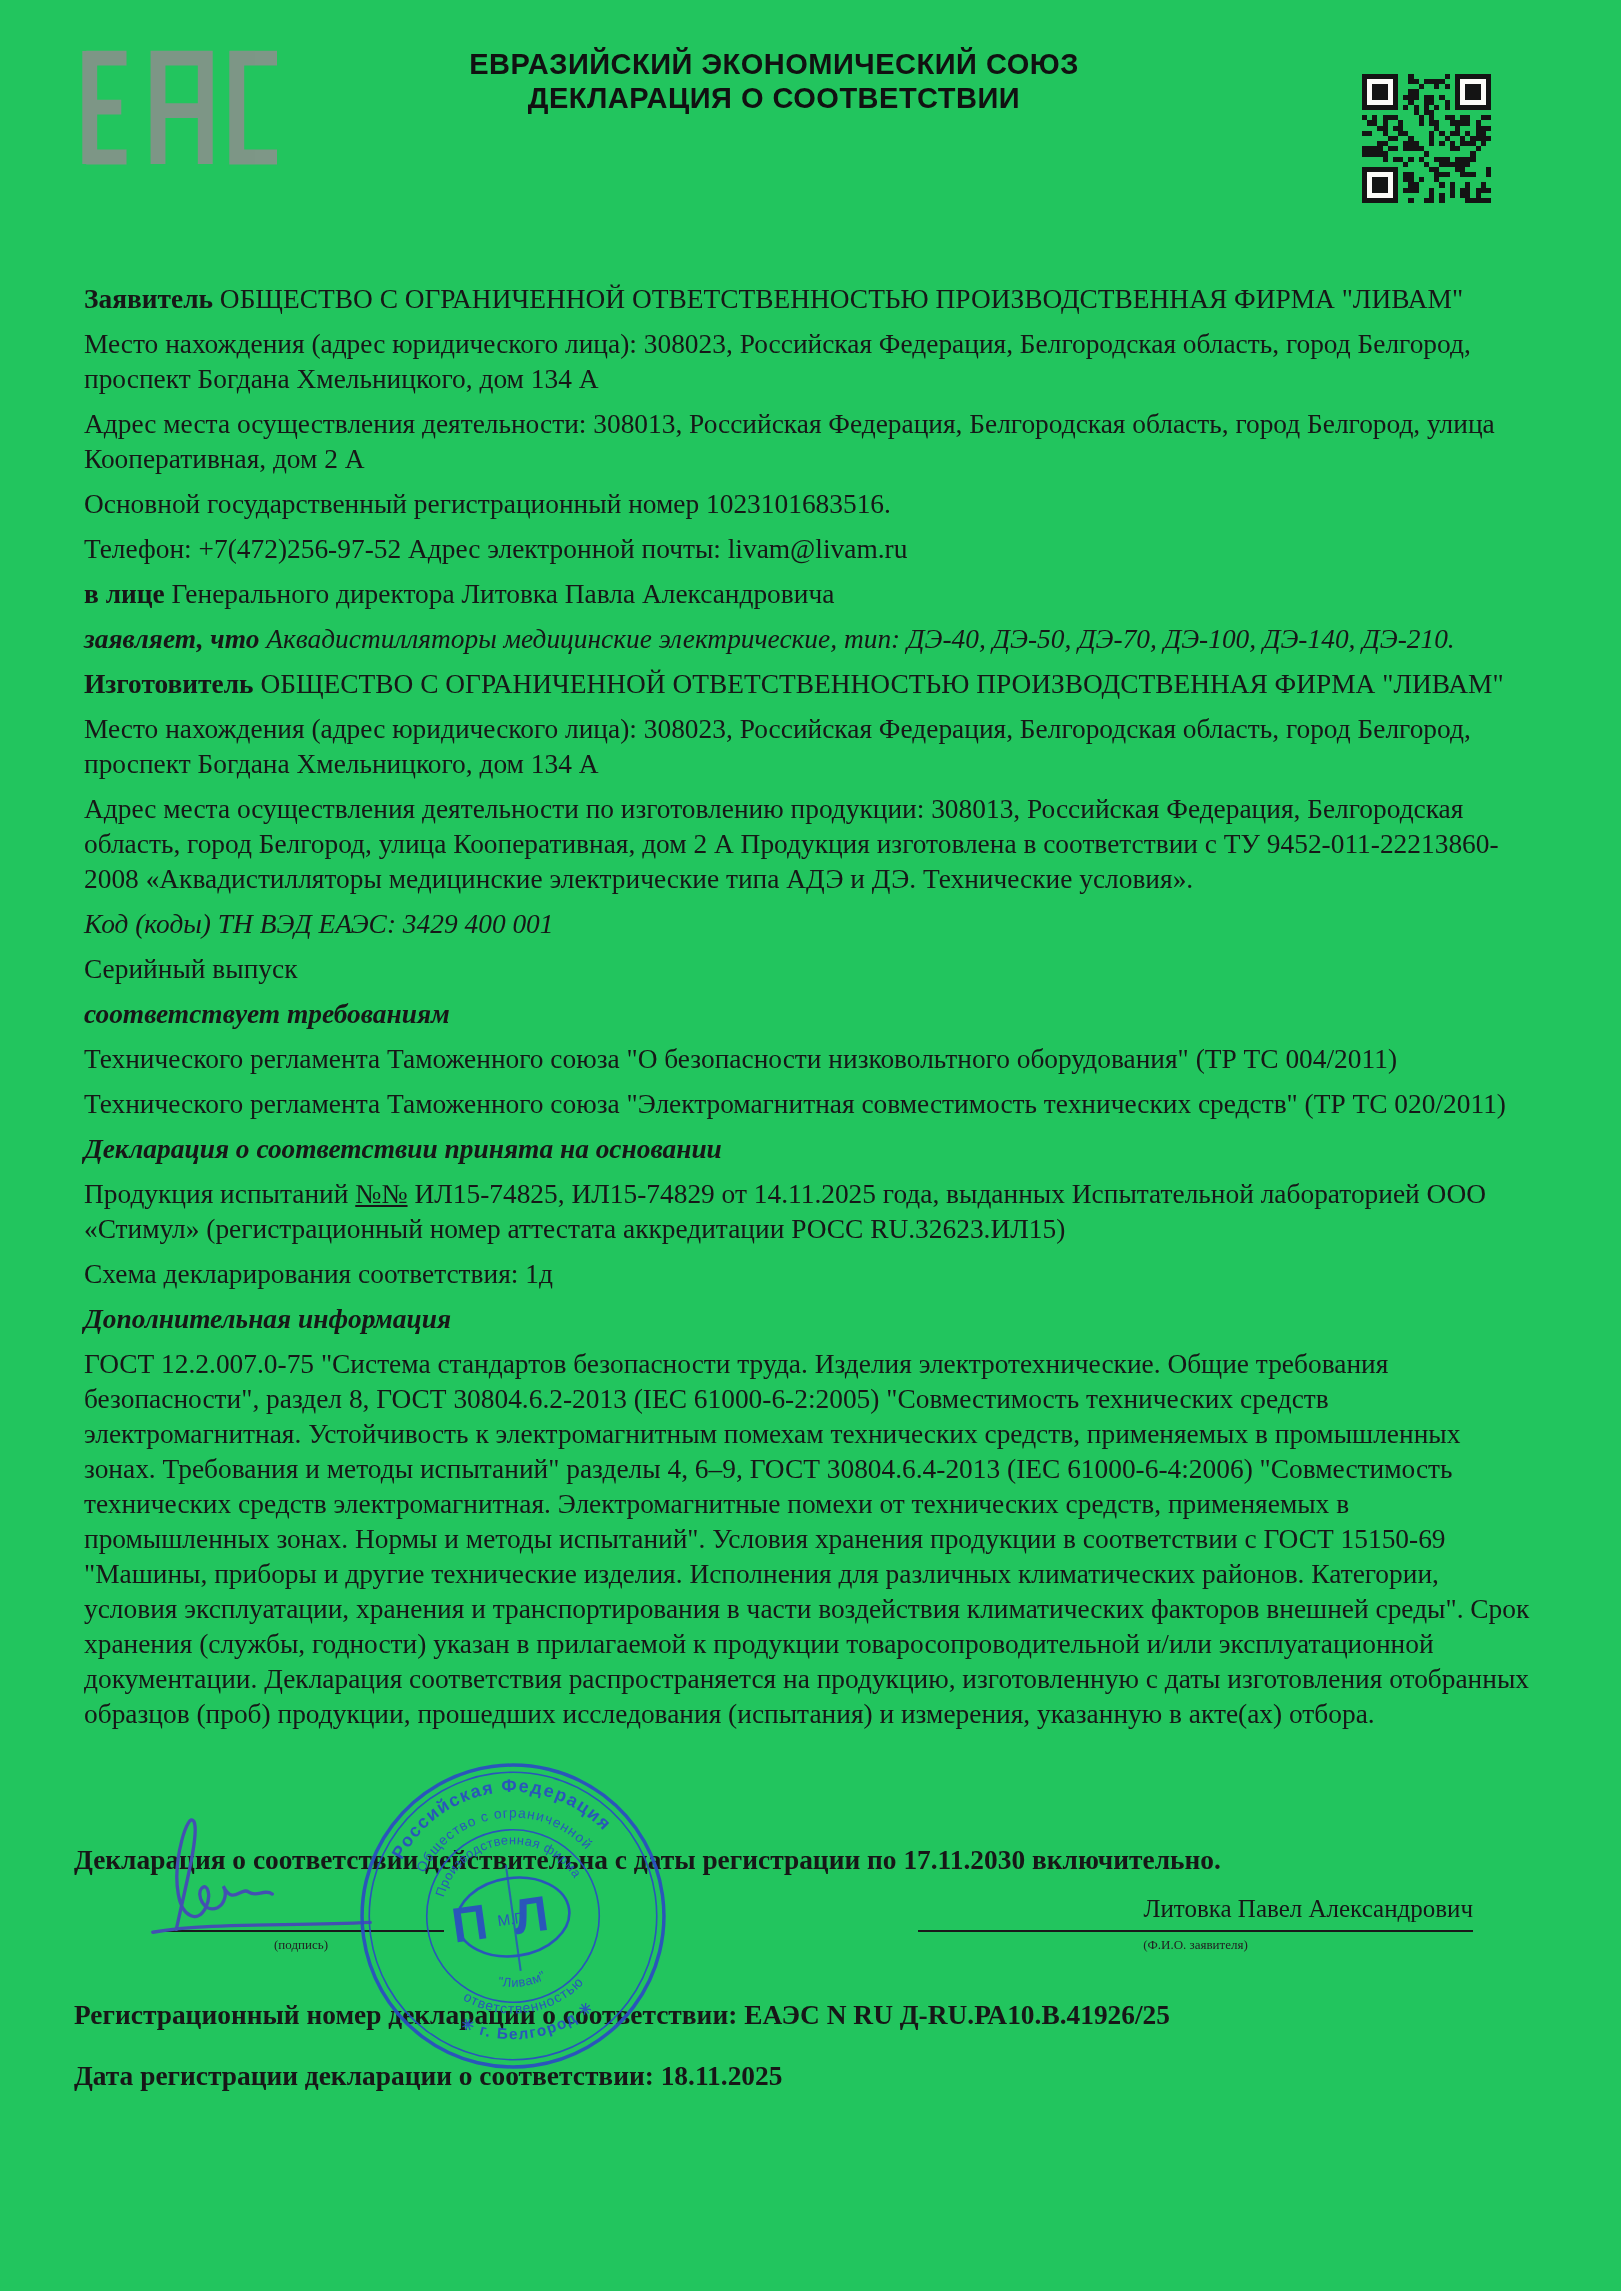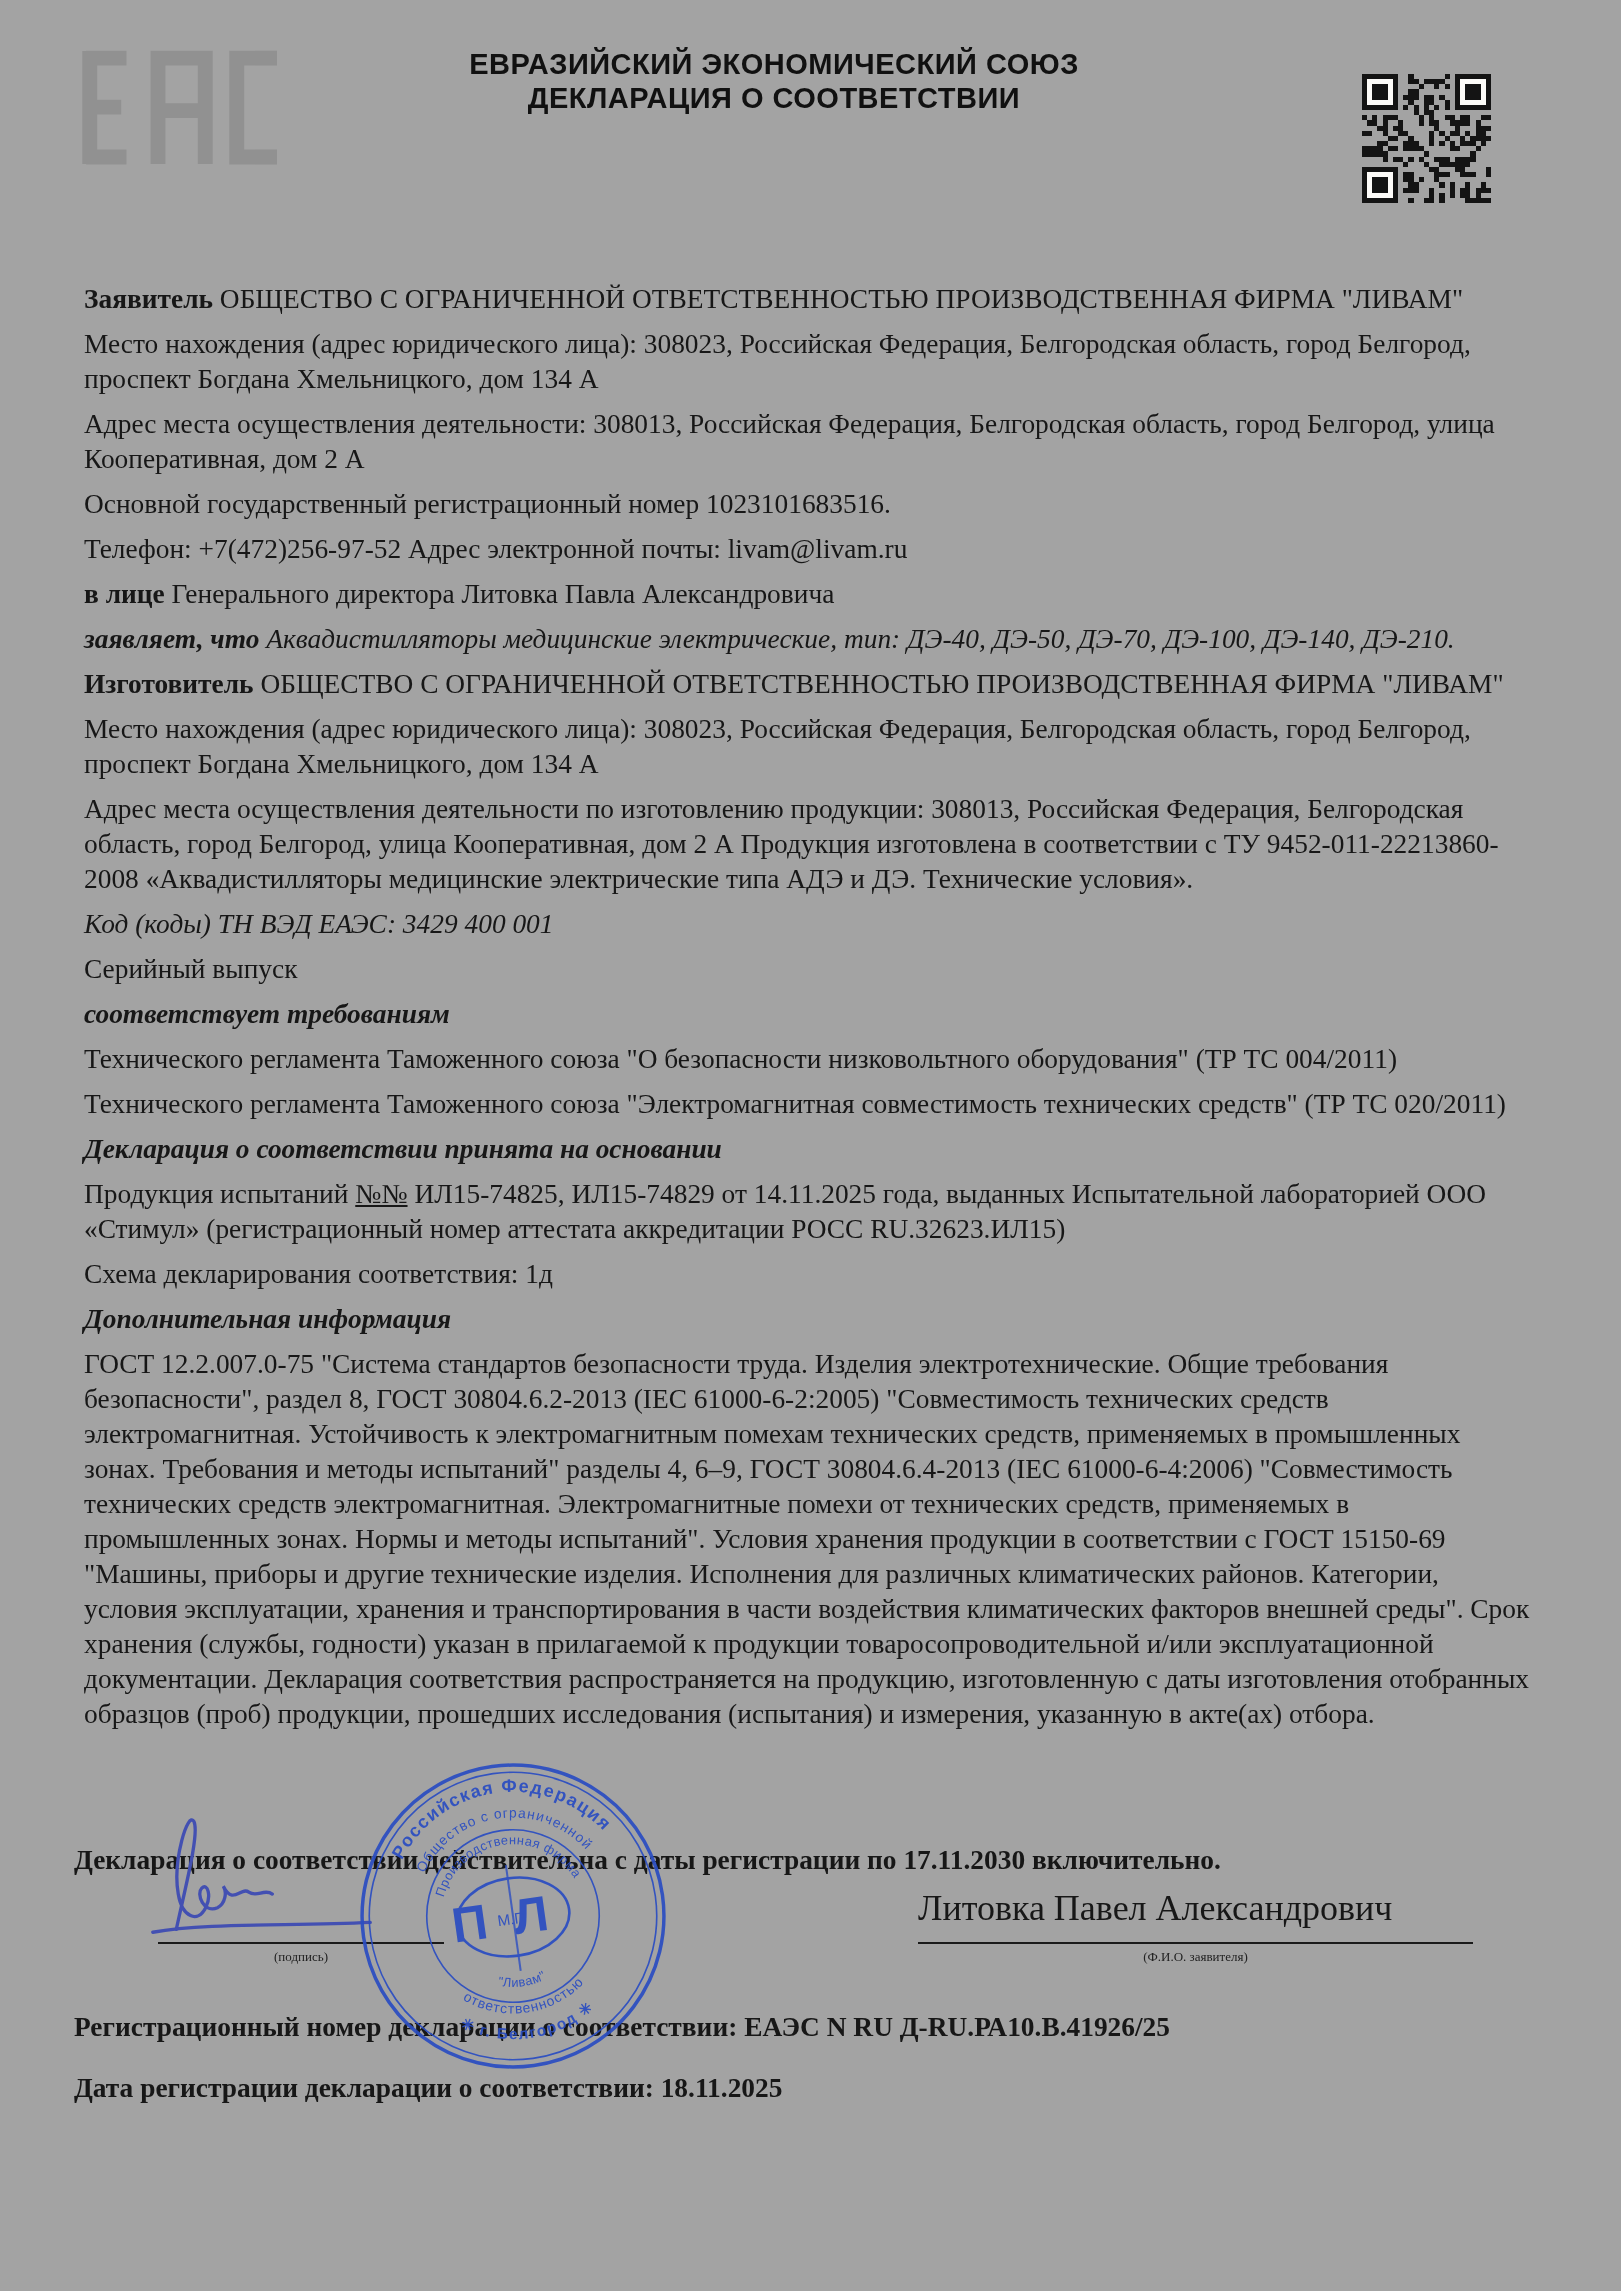"ЕВРАЗИЙСКИЙ ЭКОНОМИЧЕСКИЙ СОЮЗ" .page { background: #a3a3a3 -> #22c55e }
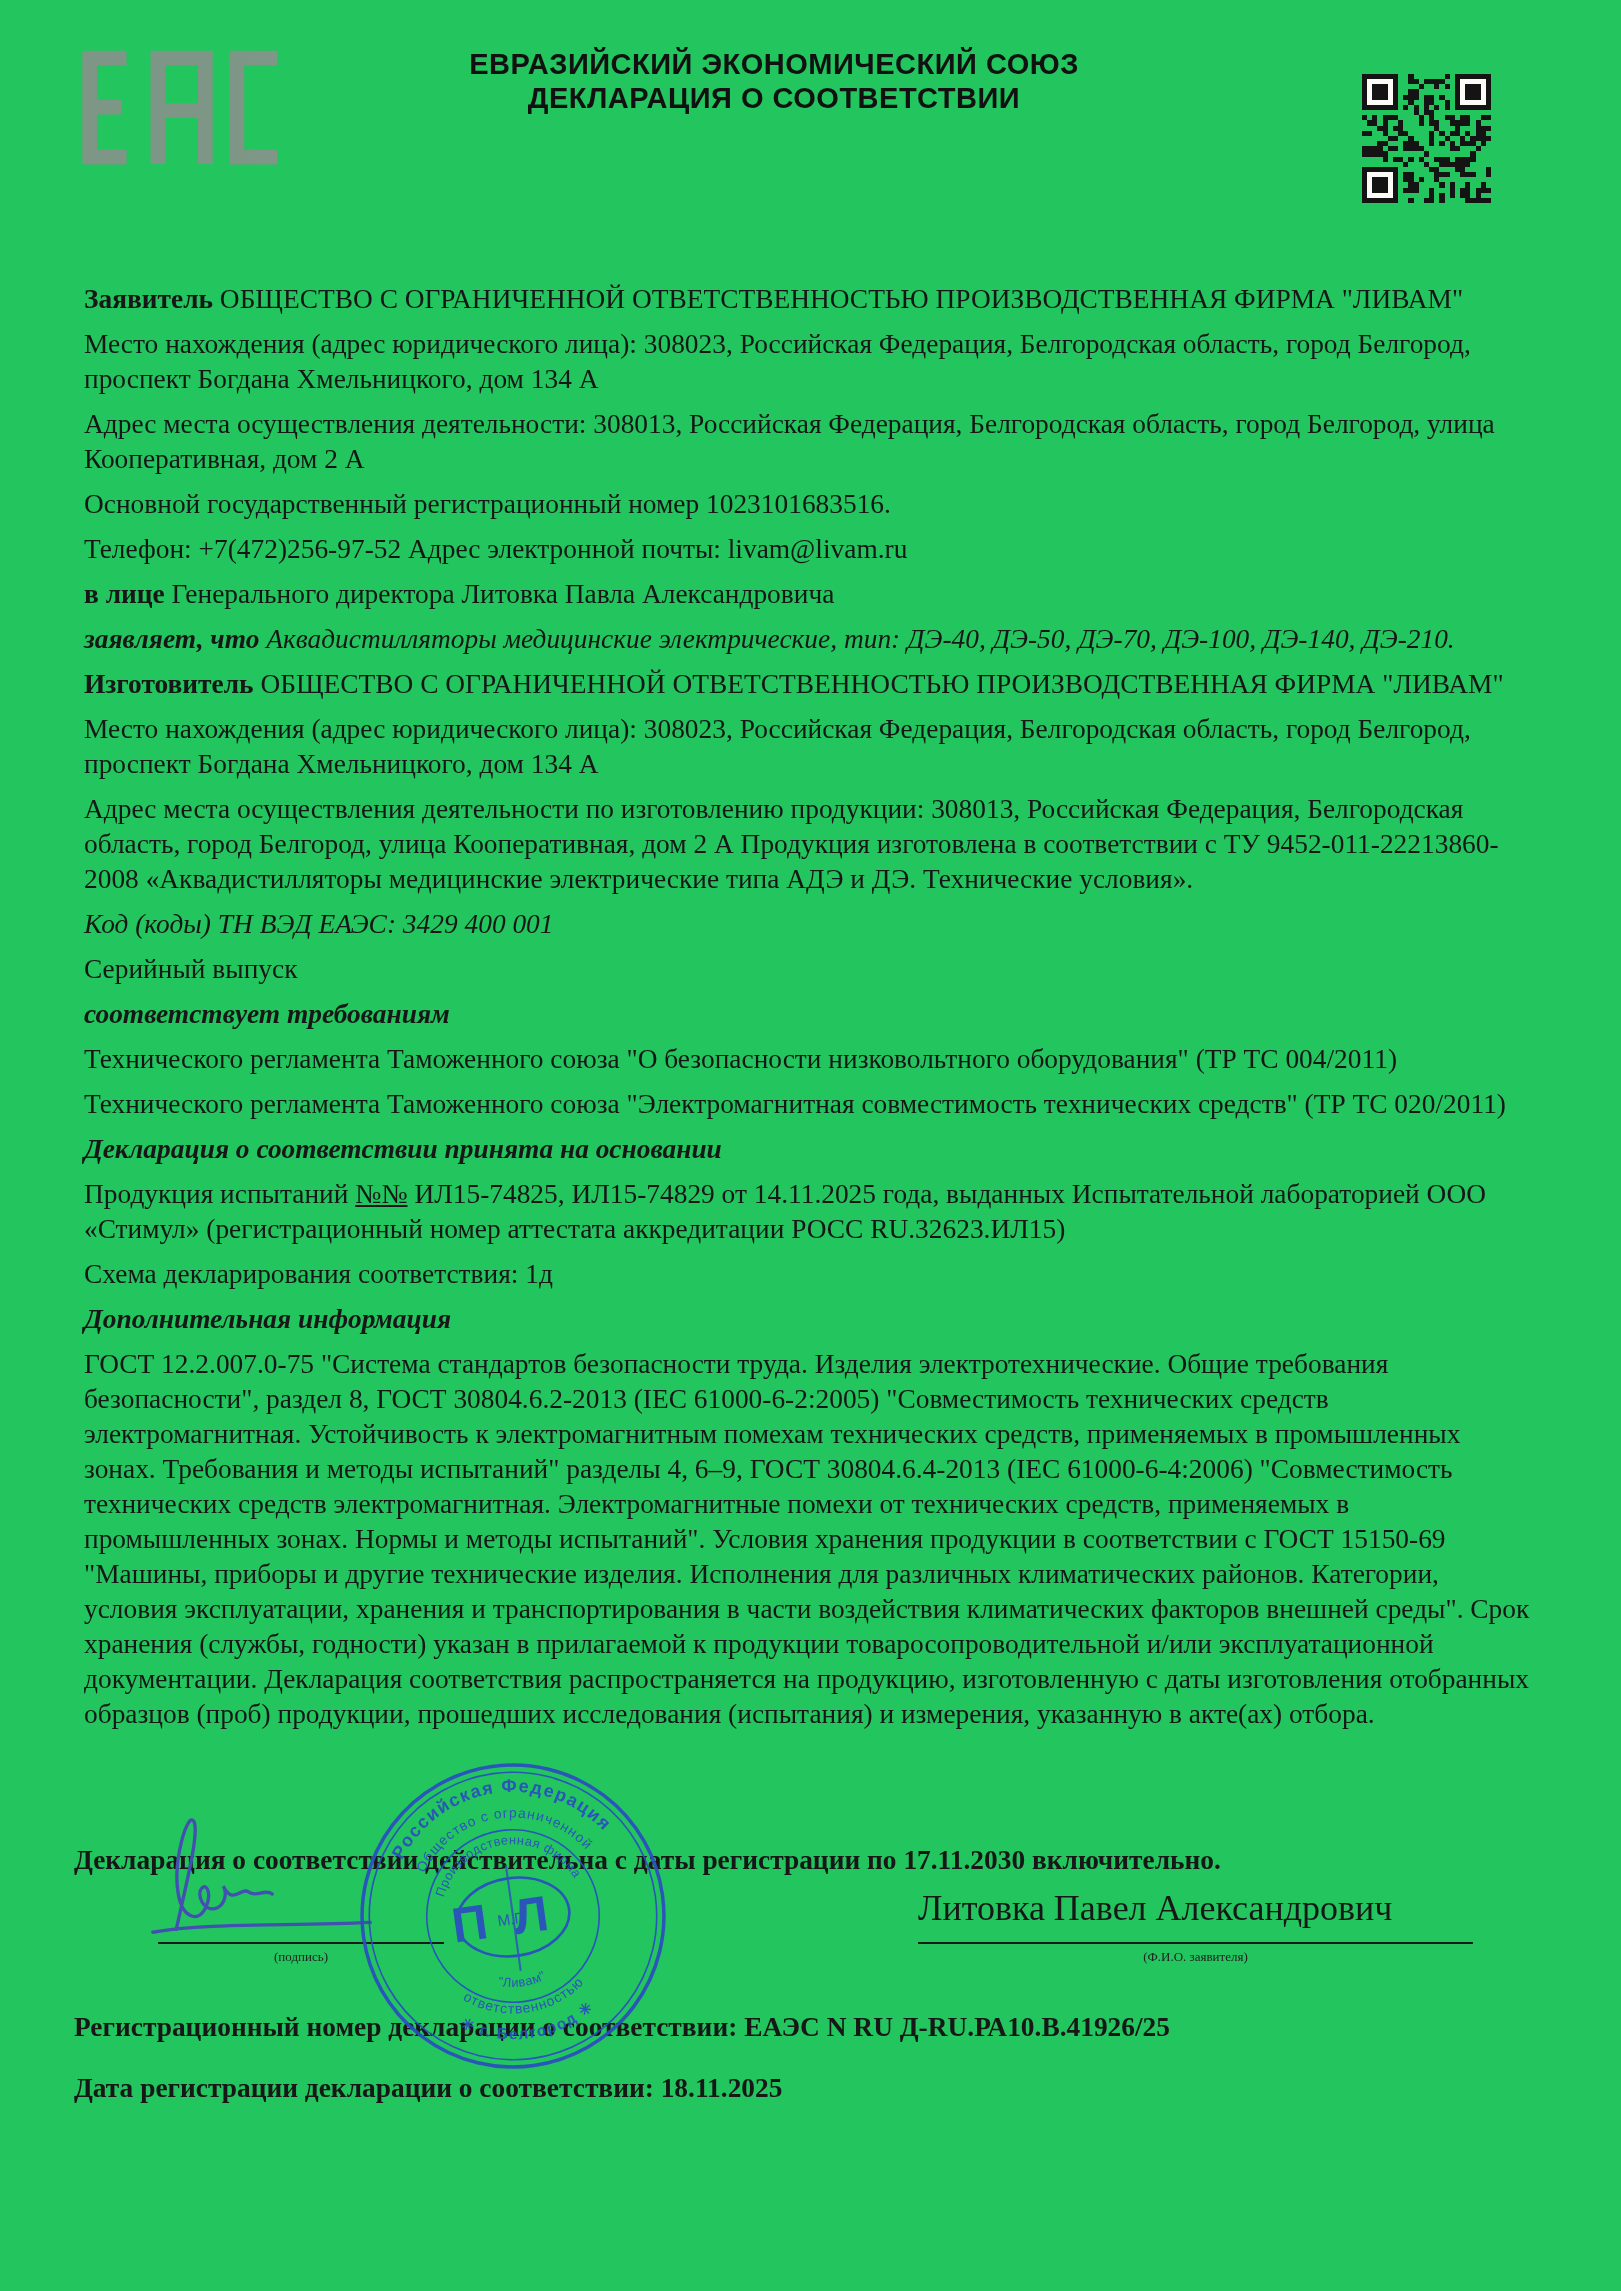"Литовка Павел Александрович" .signame { font-size: 36px -> 25px; margin-bottom: 17px -> 5px; text-align: left -> right }
